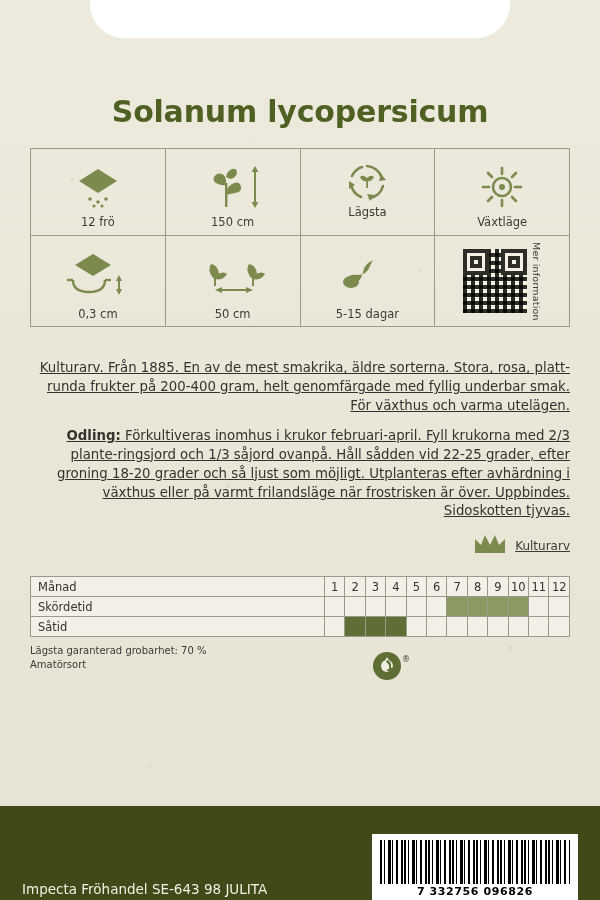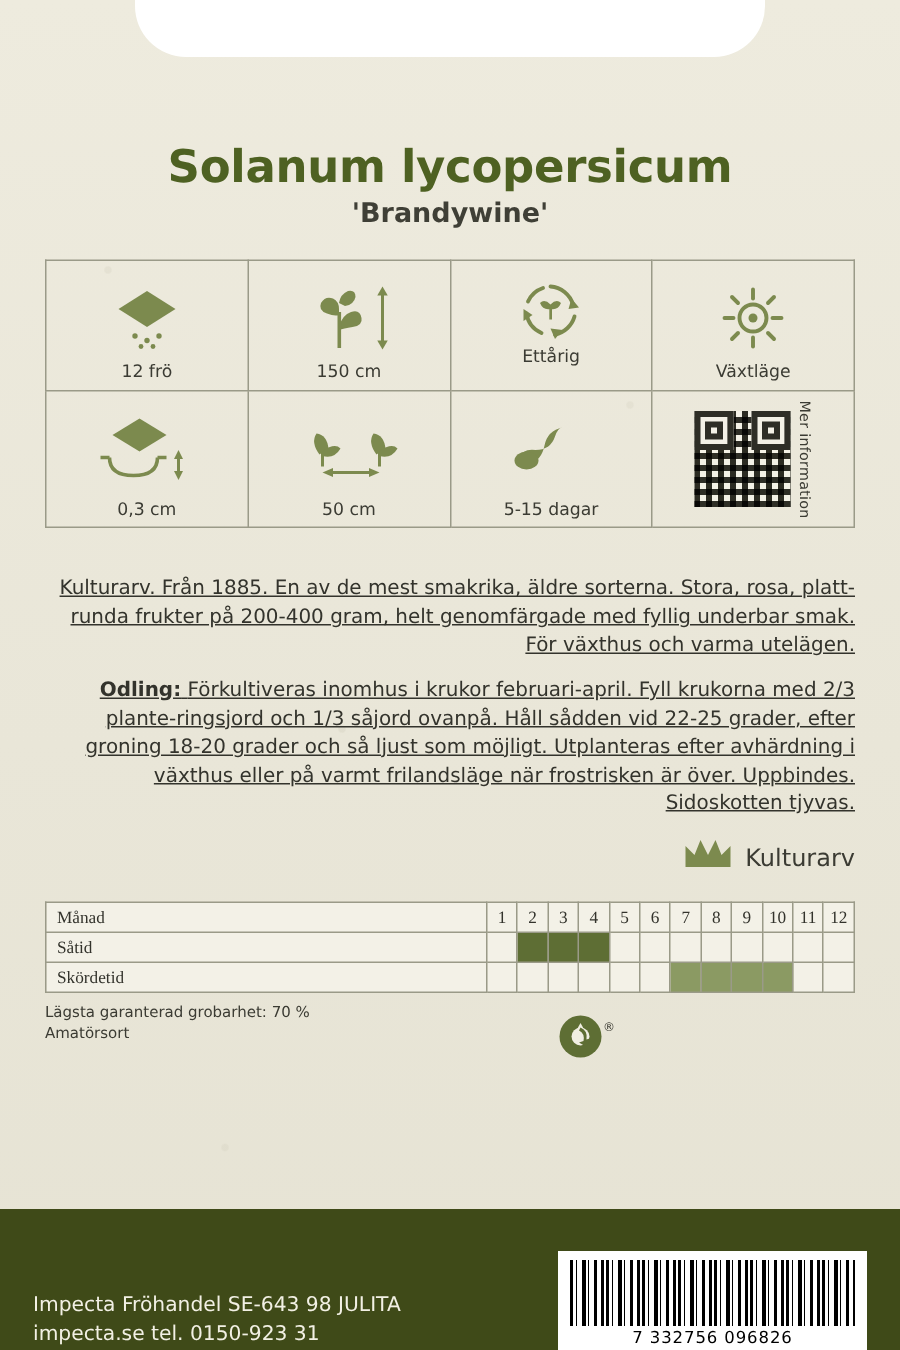"'Brandywine'" div.cultivar { html: <div>'Brandywine'</div> -> none }
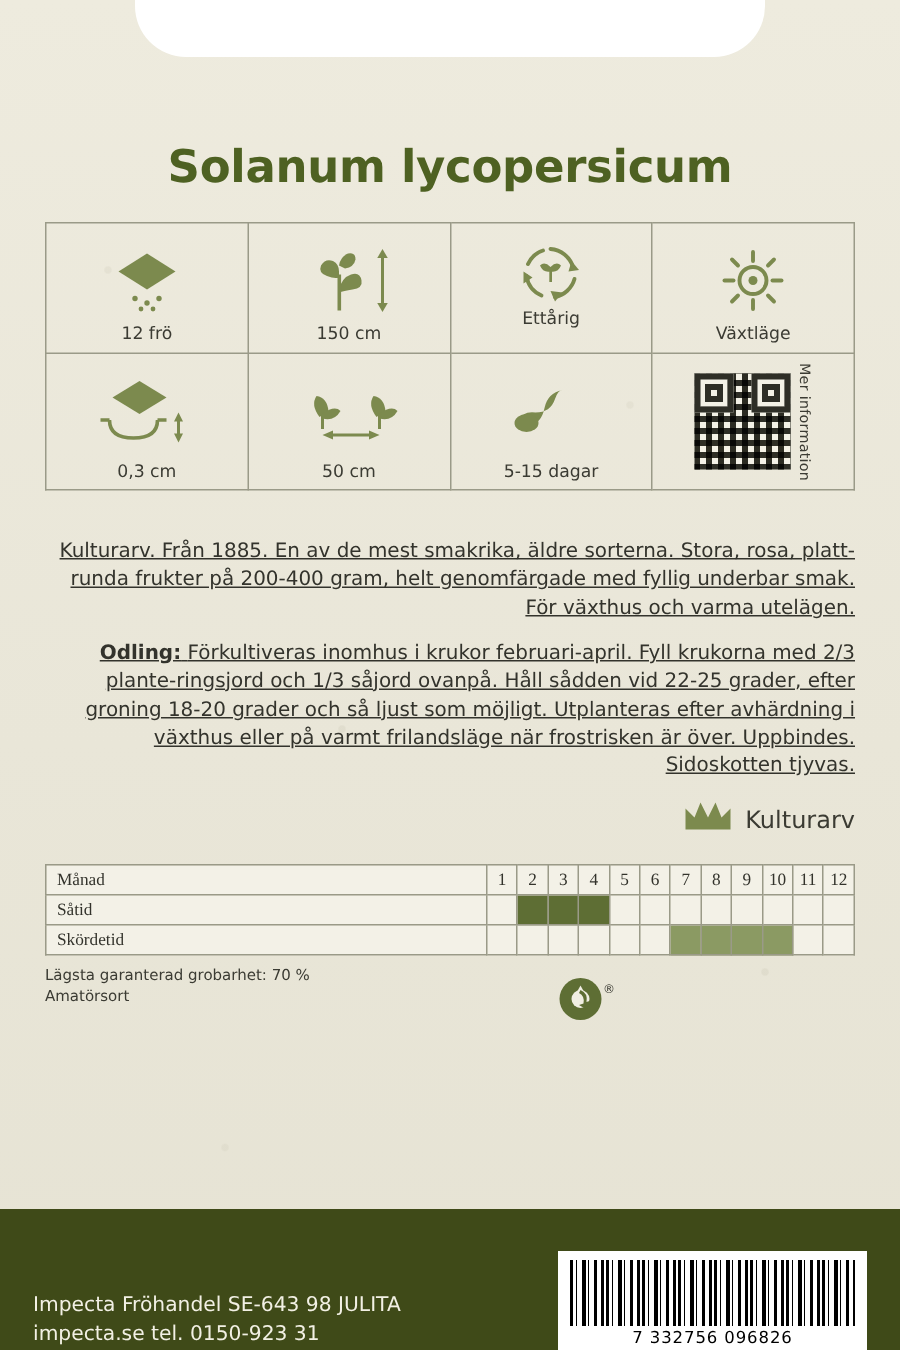"Ettårig" div.cell-label { text: Ettårig -> Lägsta }
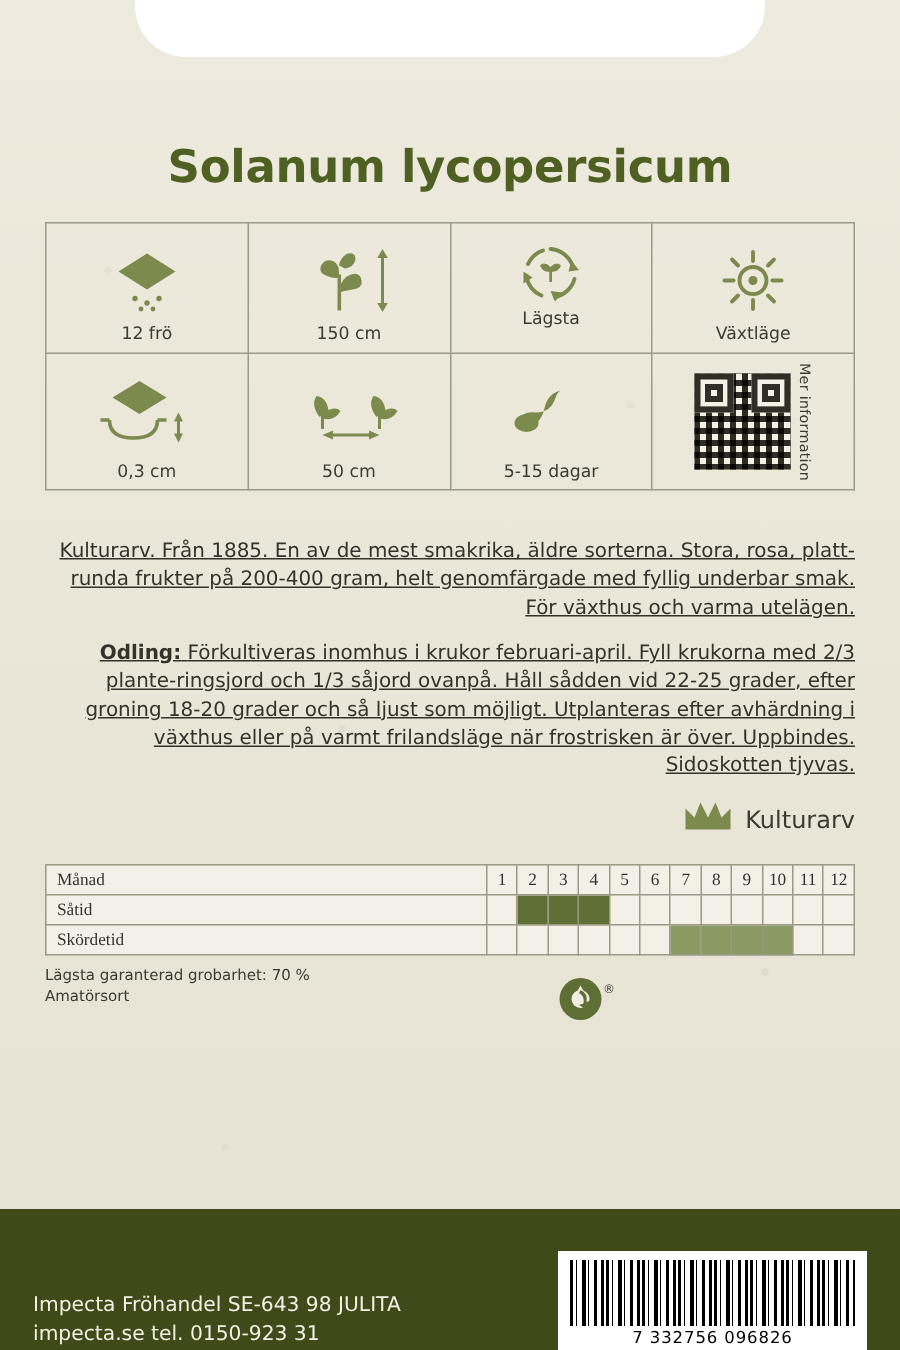"Kulturarv" .kulturarv-label { font-size: 16px -> 12px; text-decoration: none -> underline }
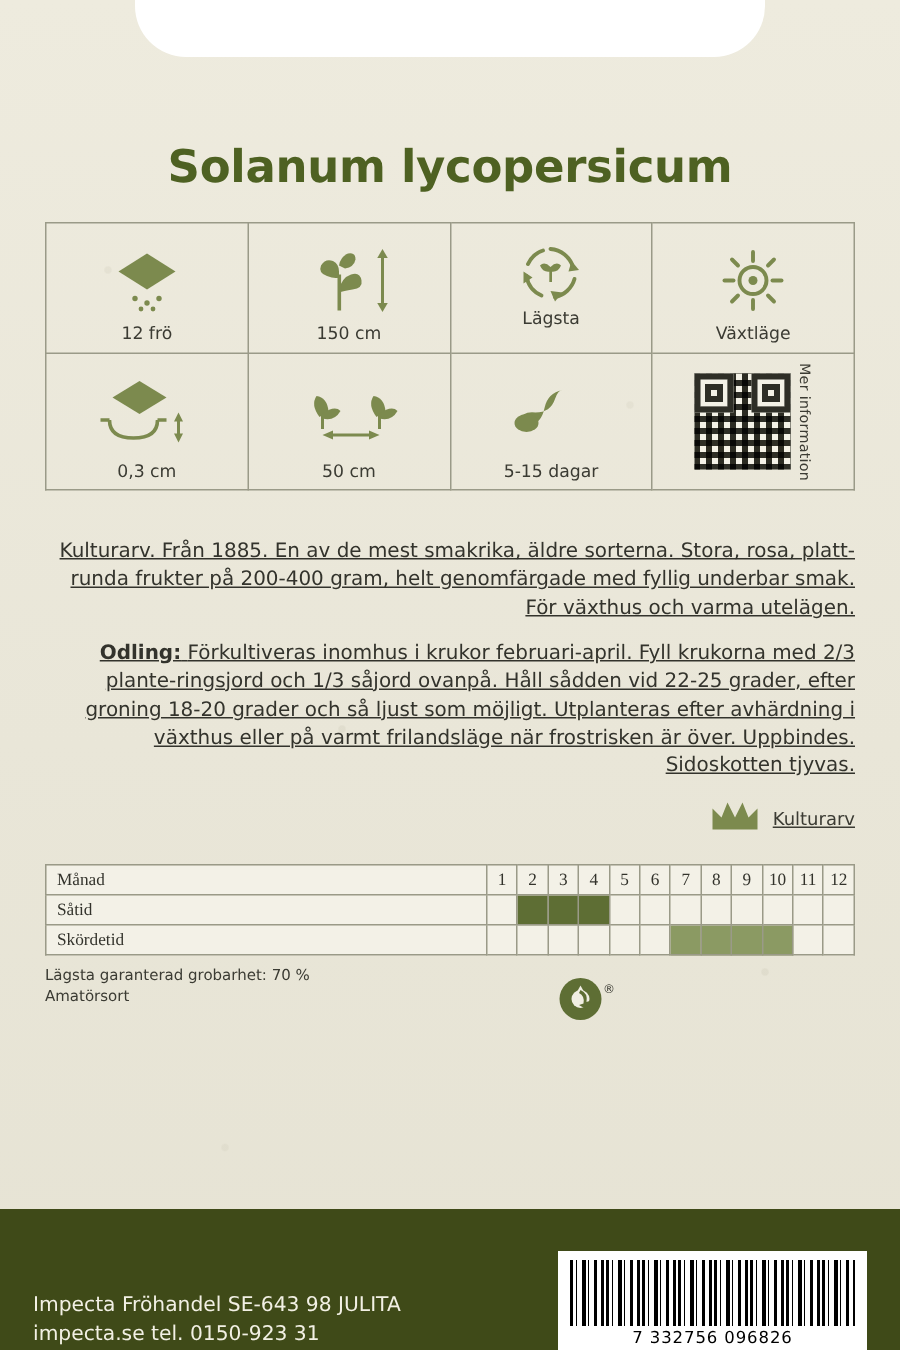"Månad" .month-table { font-family: Liberation Serif, serif -> none }
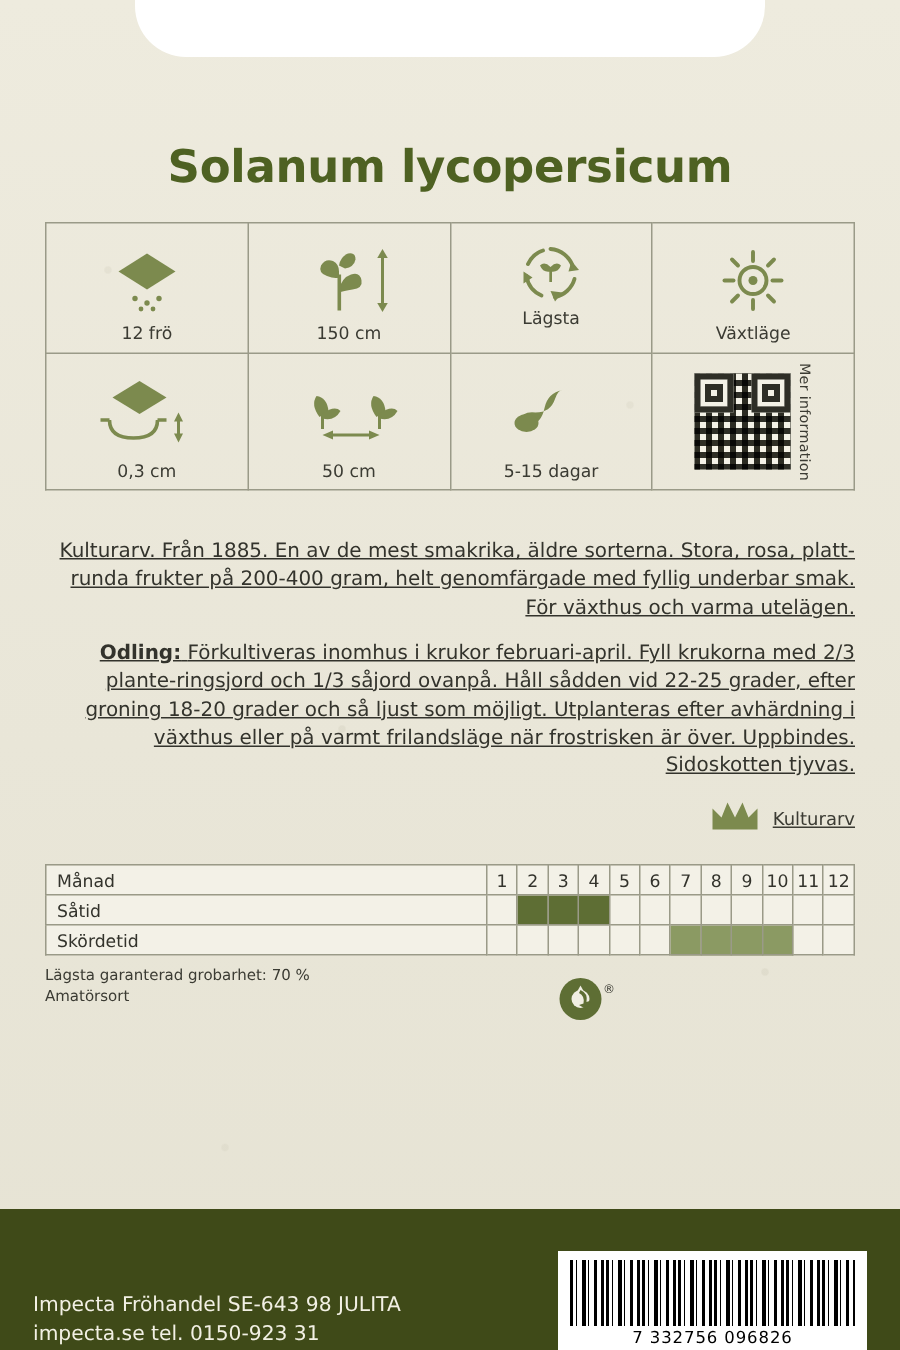"Såtid" tr { order: before "Skördetid" -> after "Skördetid" }
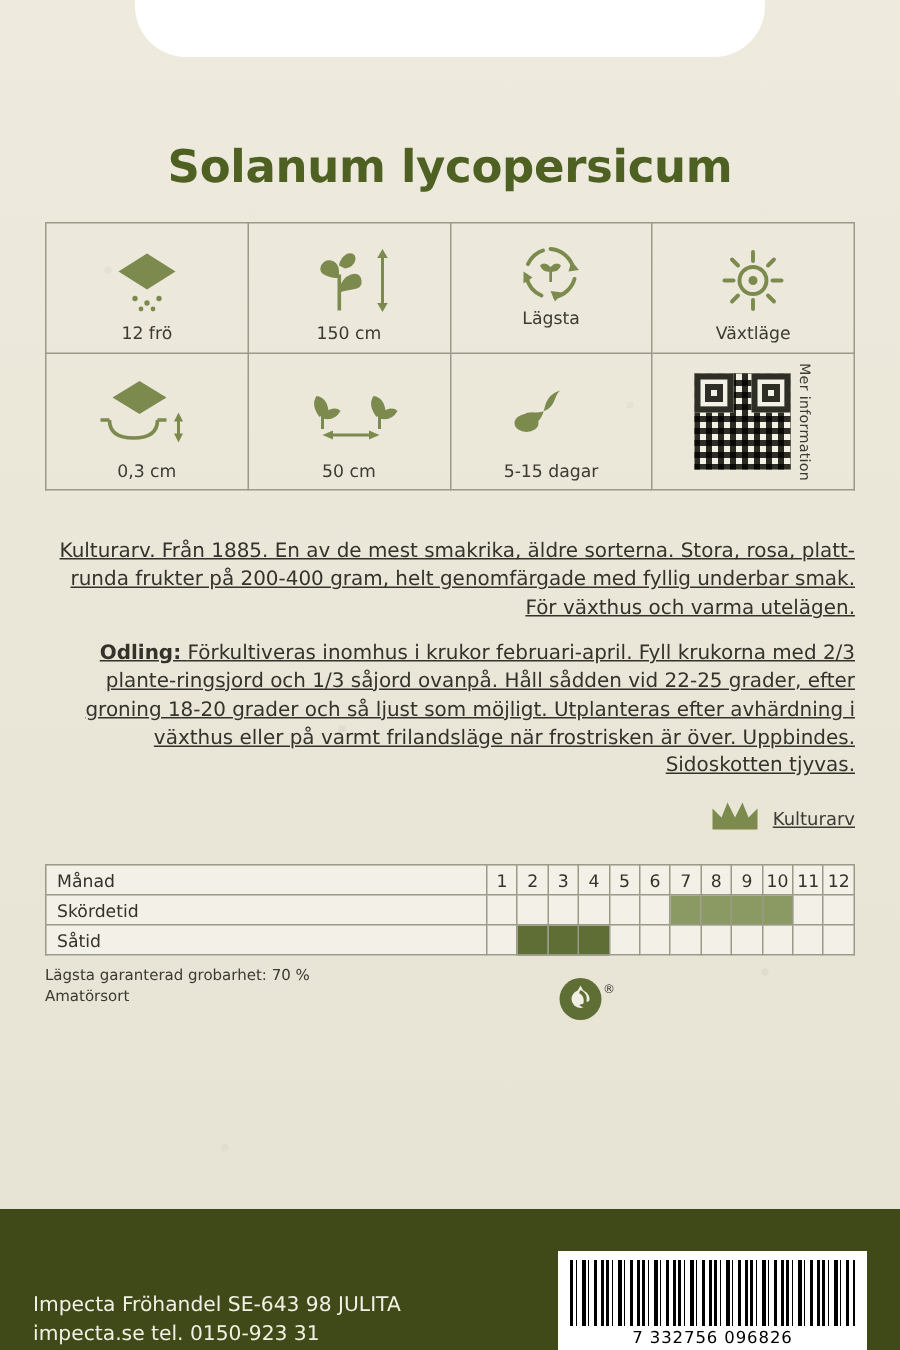"impecta.se tel. 0150-923 31" div { html: <div>impecta.se tel. 0150-923 31</div> -> none }
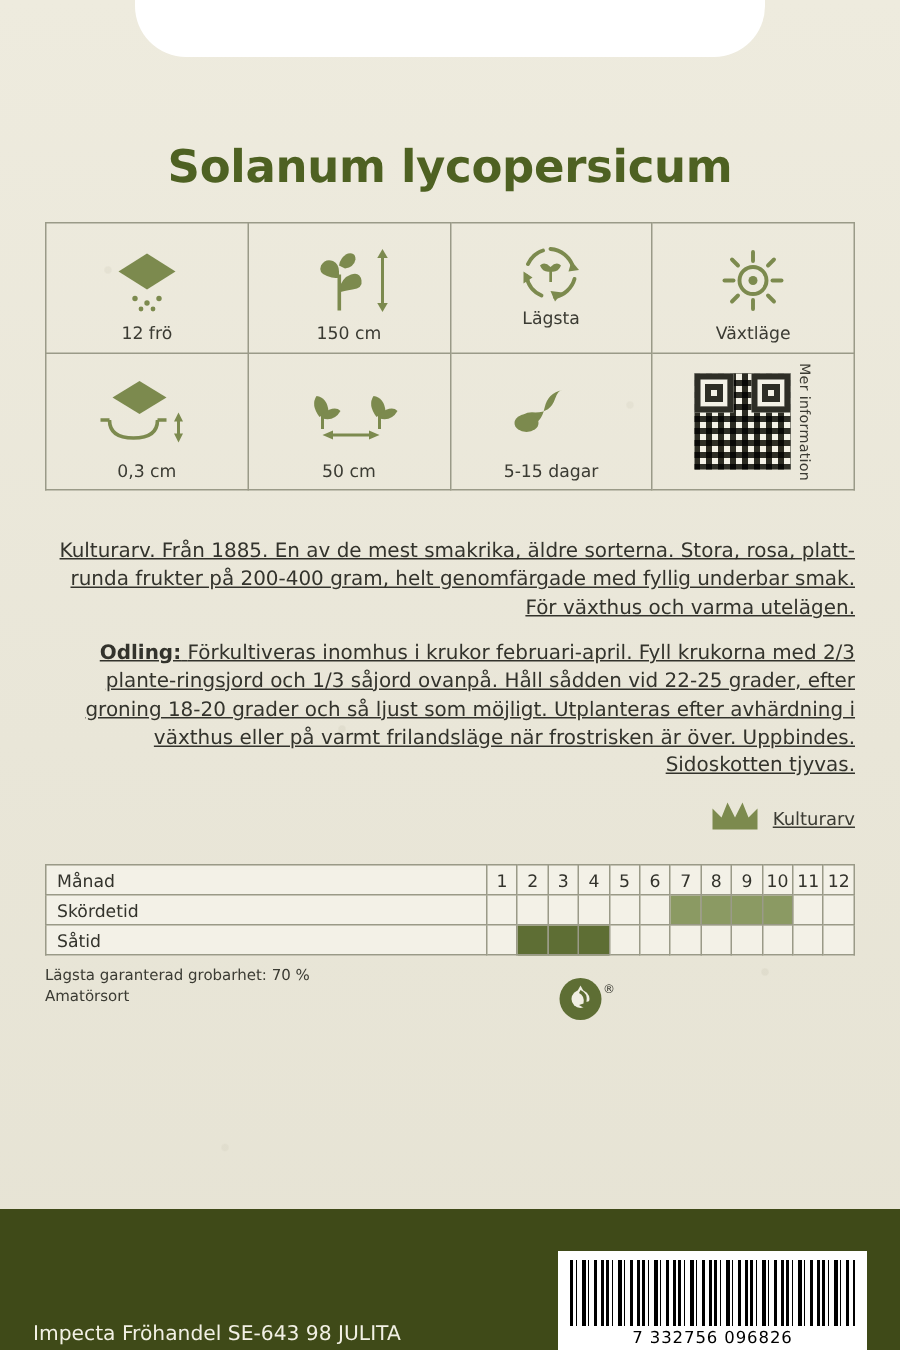"7 332756 096826" .barnum { font-weight: none -> bold }
